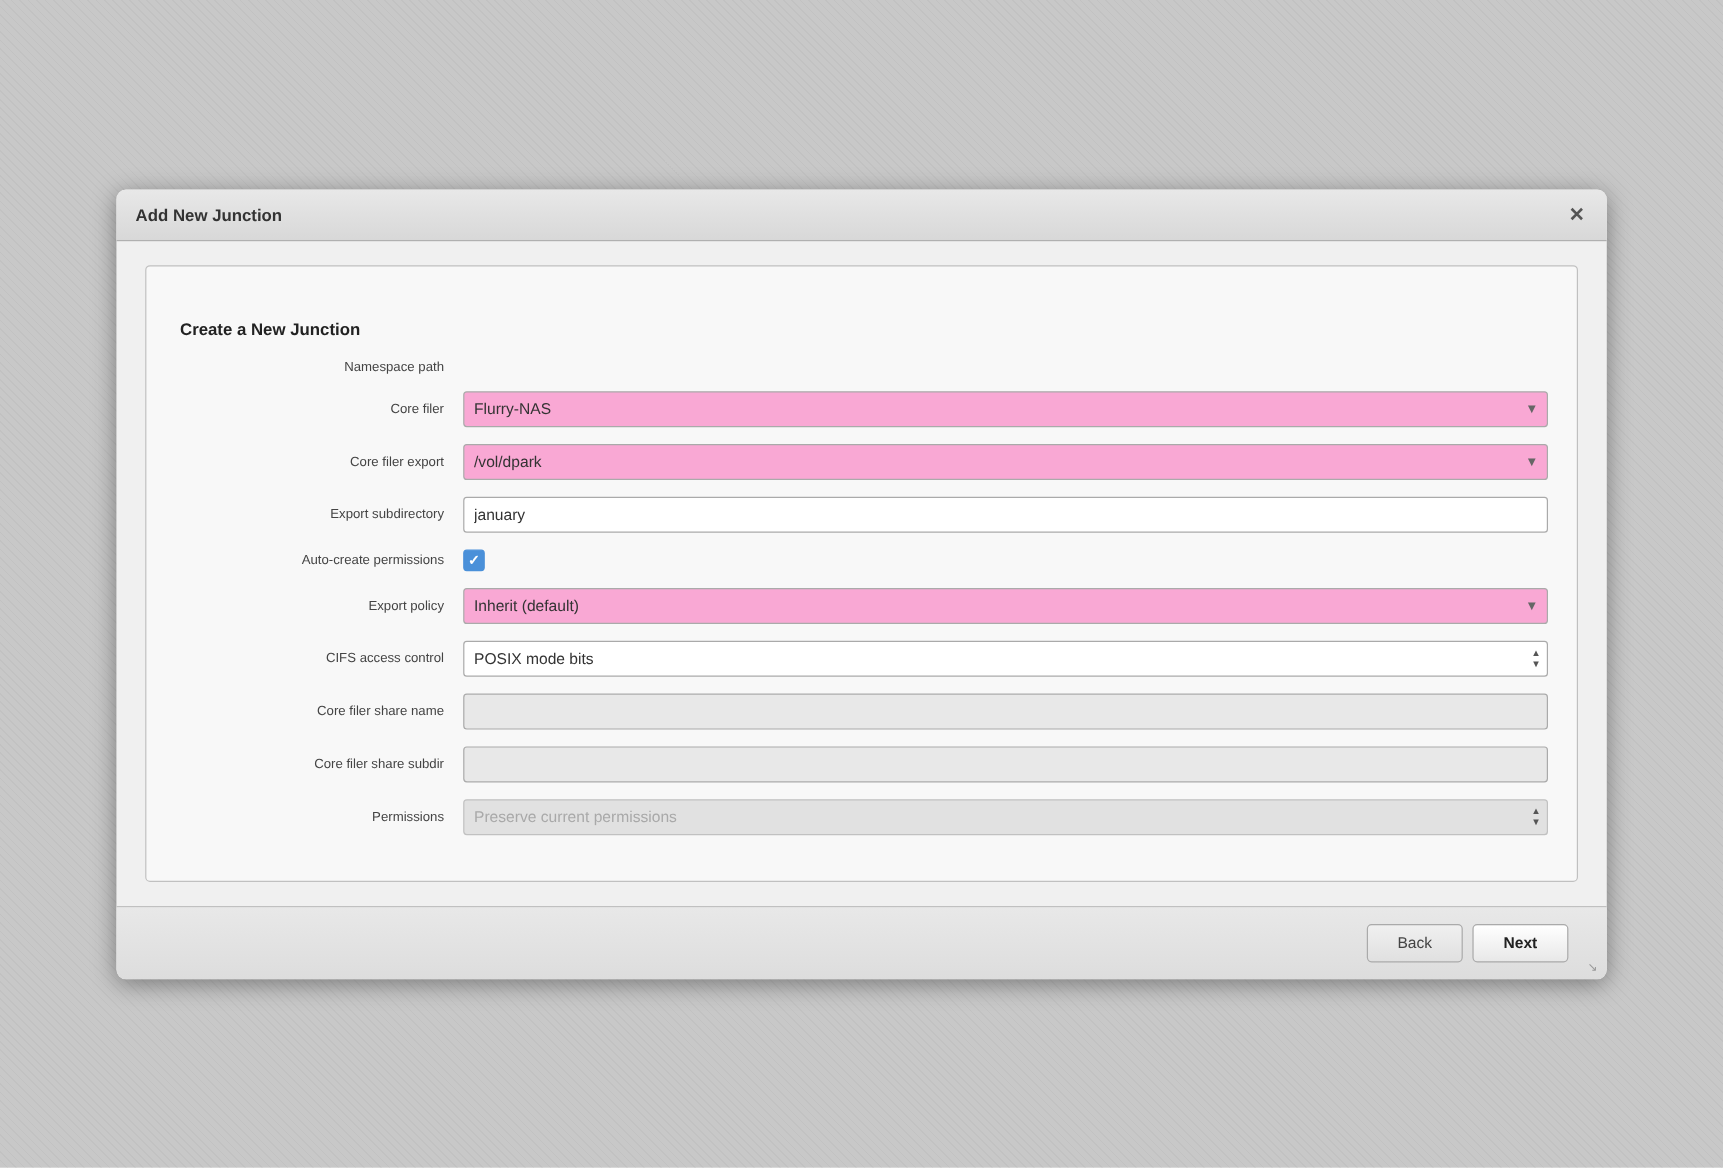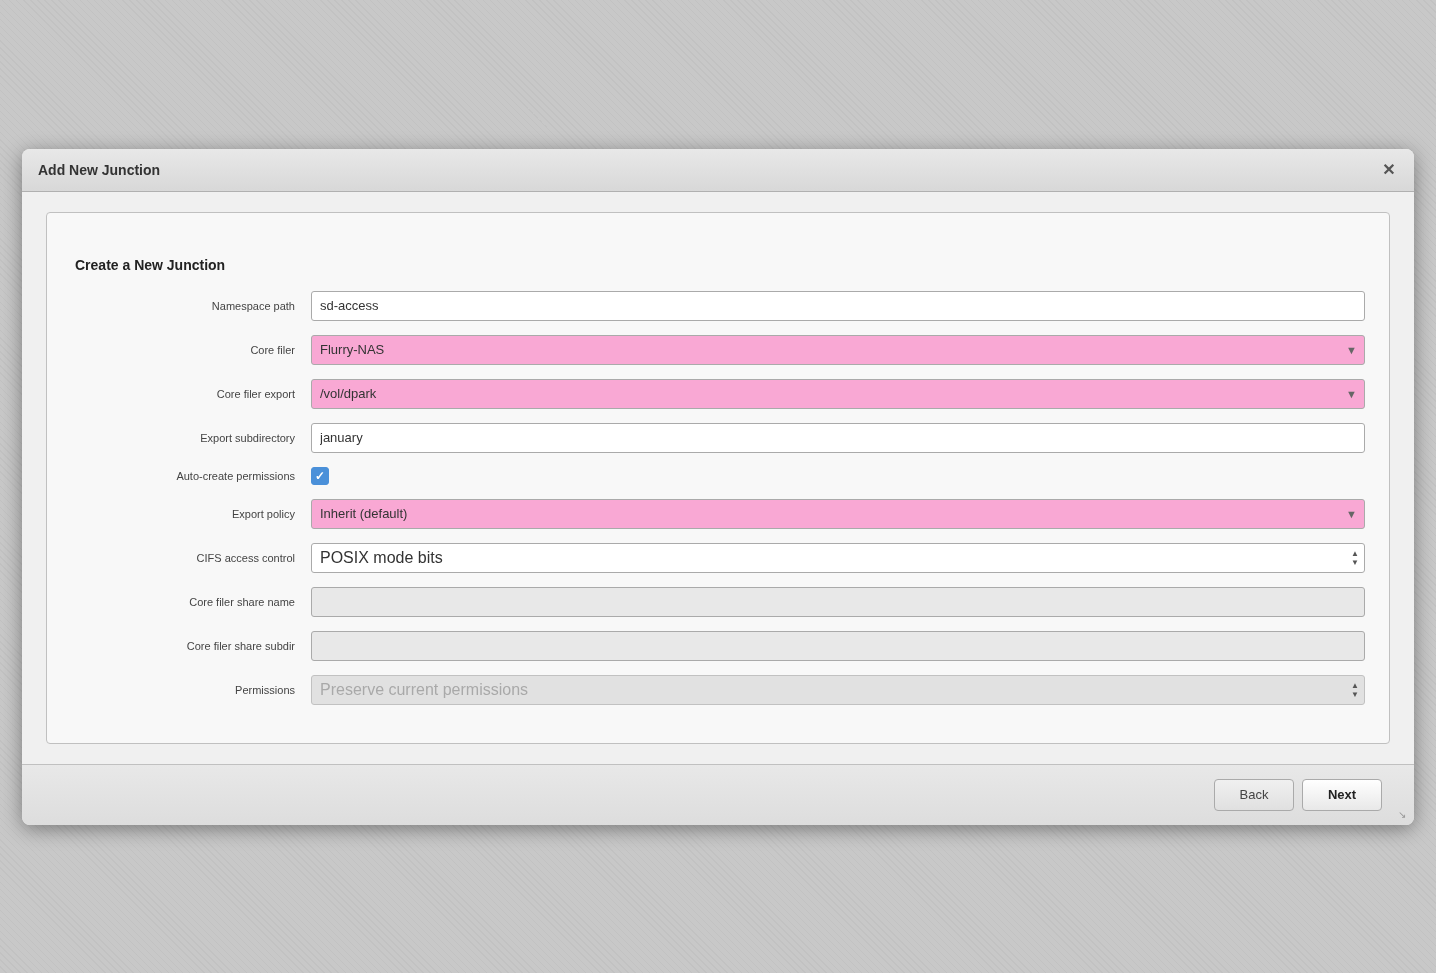"Add New Junction" .dialog { width: 1392px -> 1242px }
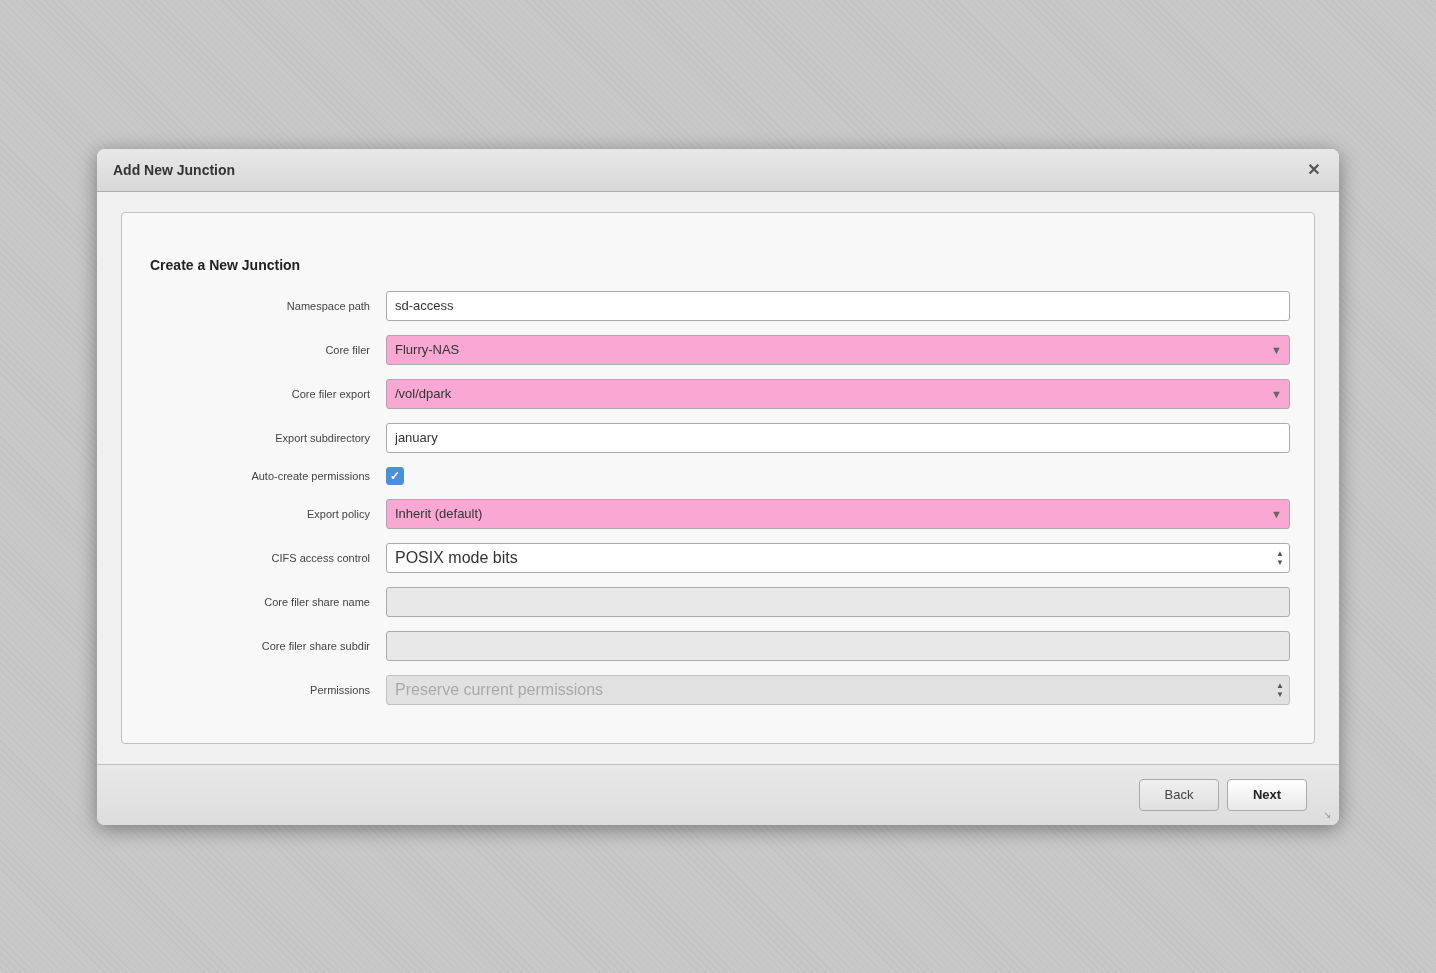"sd-access" div.field-control { html: <div> <input> </div> -> none }
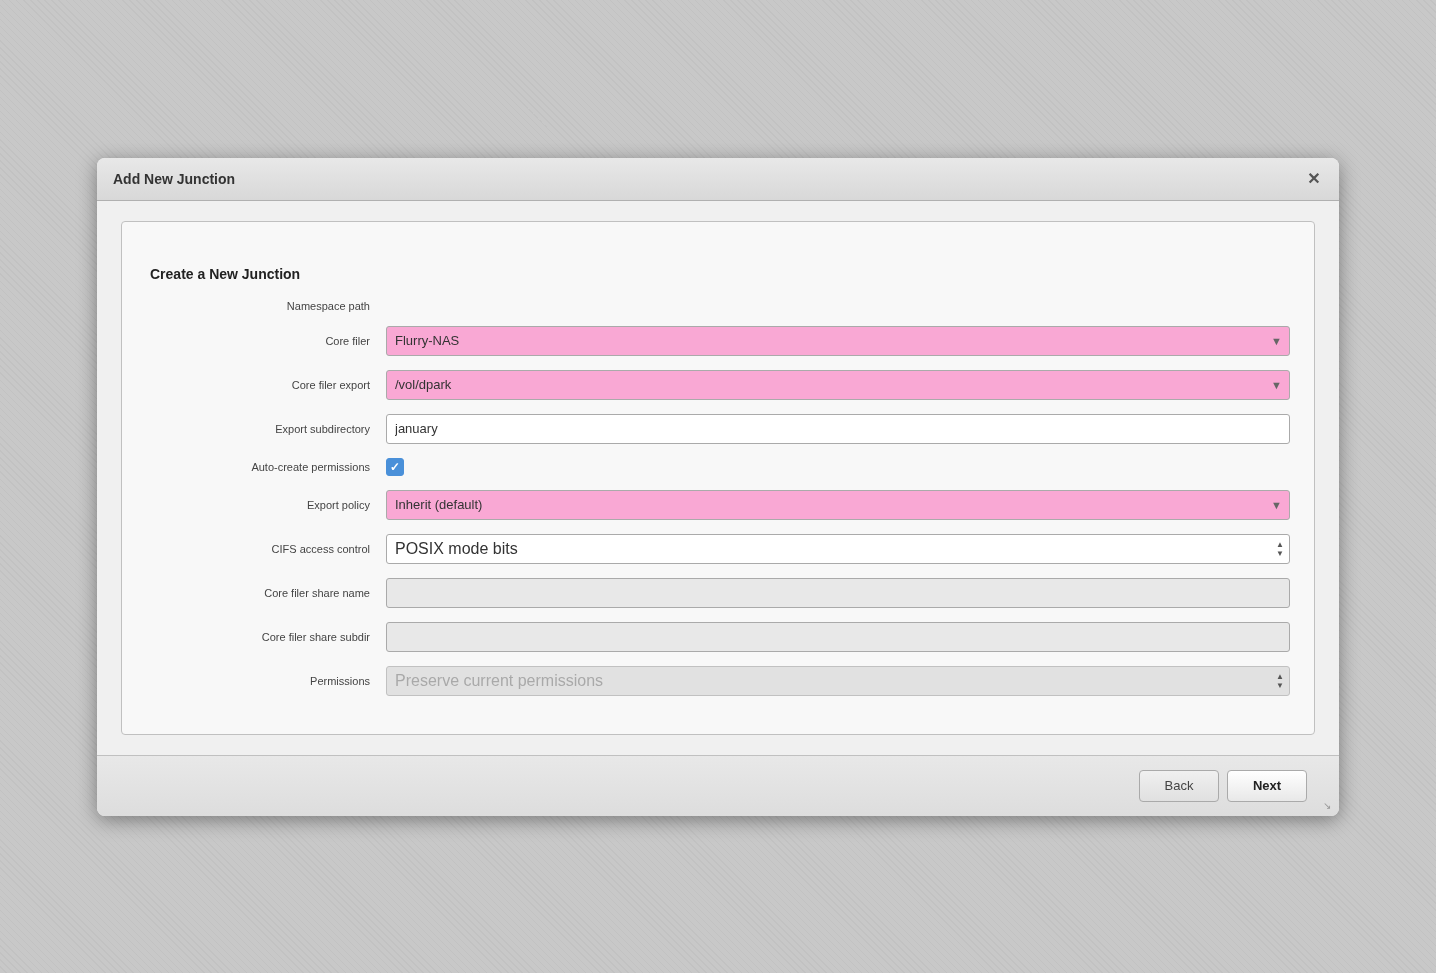"POSIX mode bits" .select-input-updown { font-size: 16px -> 13px }
